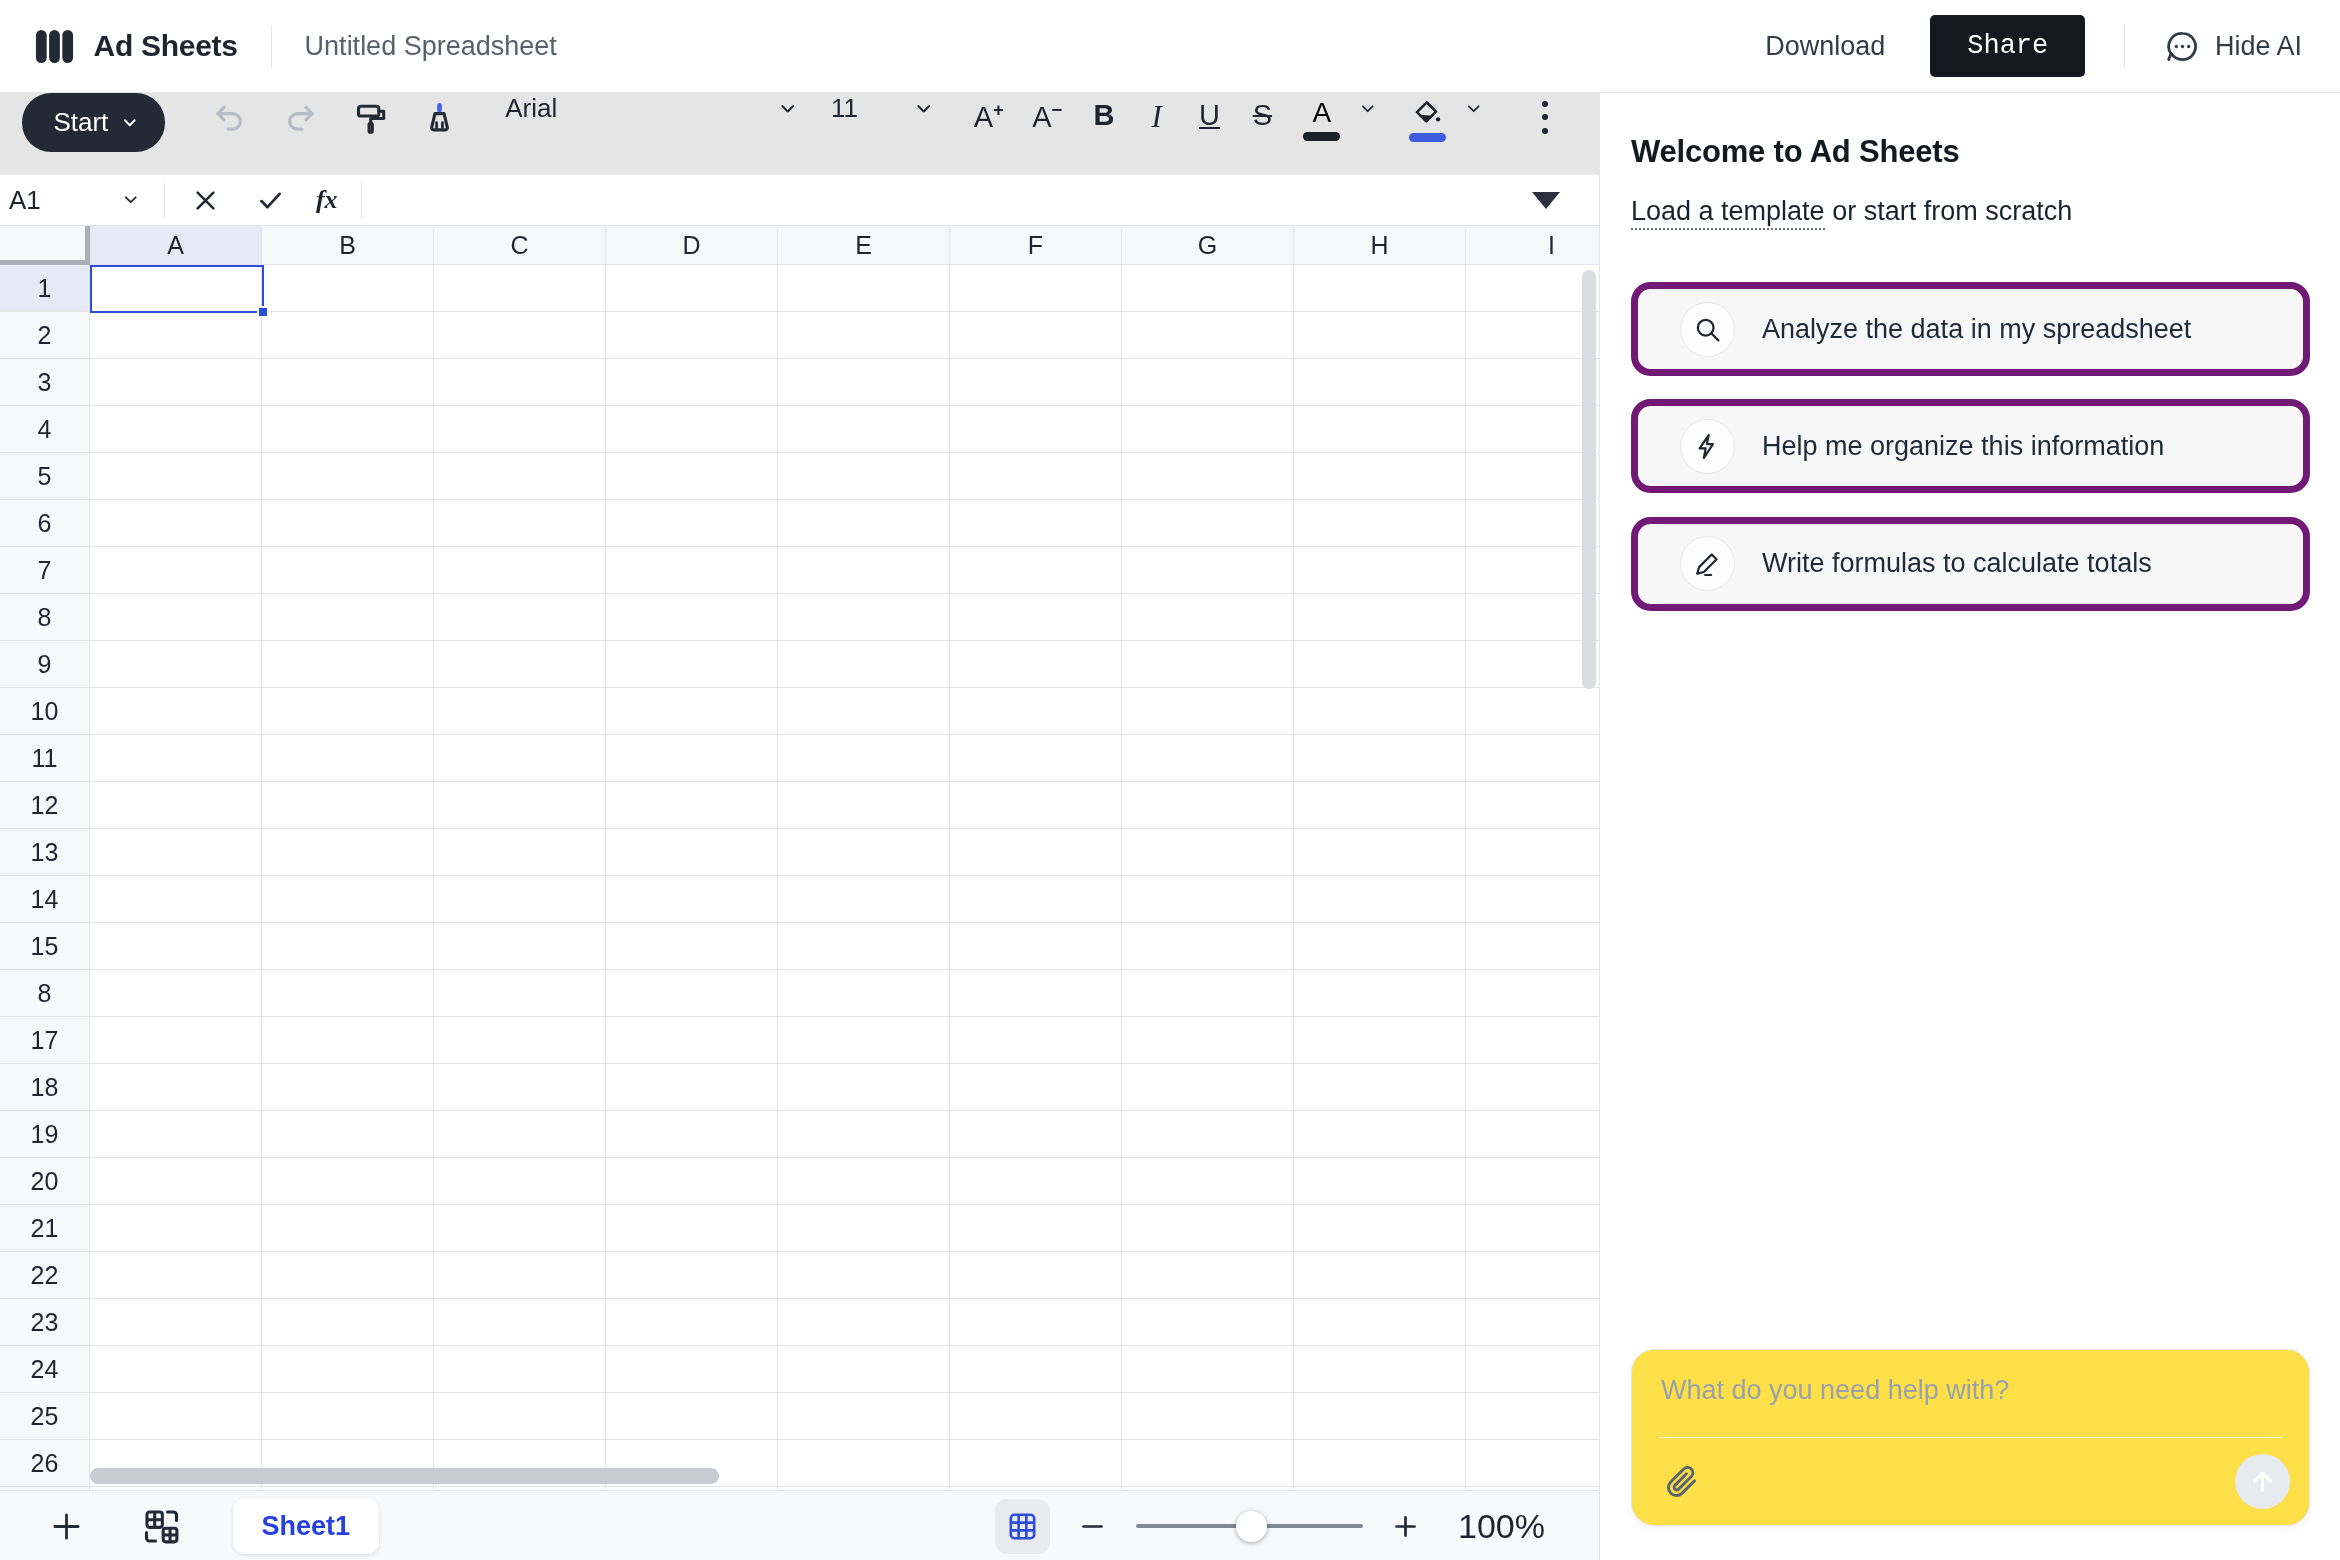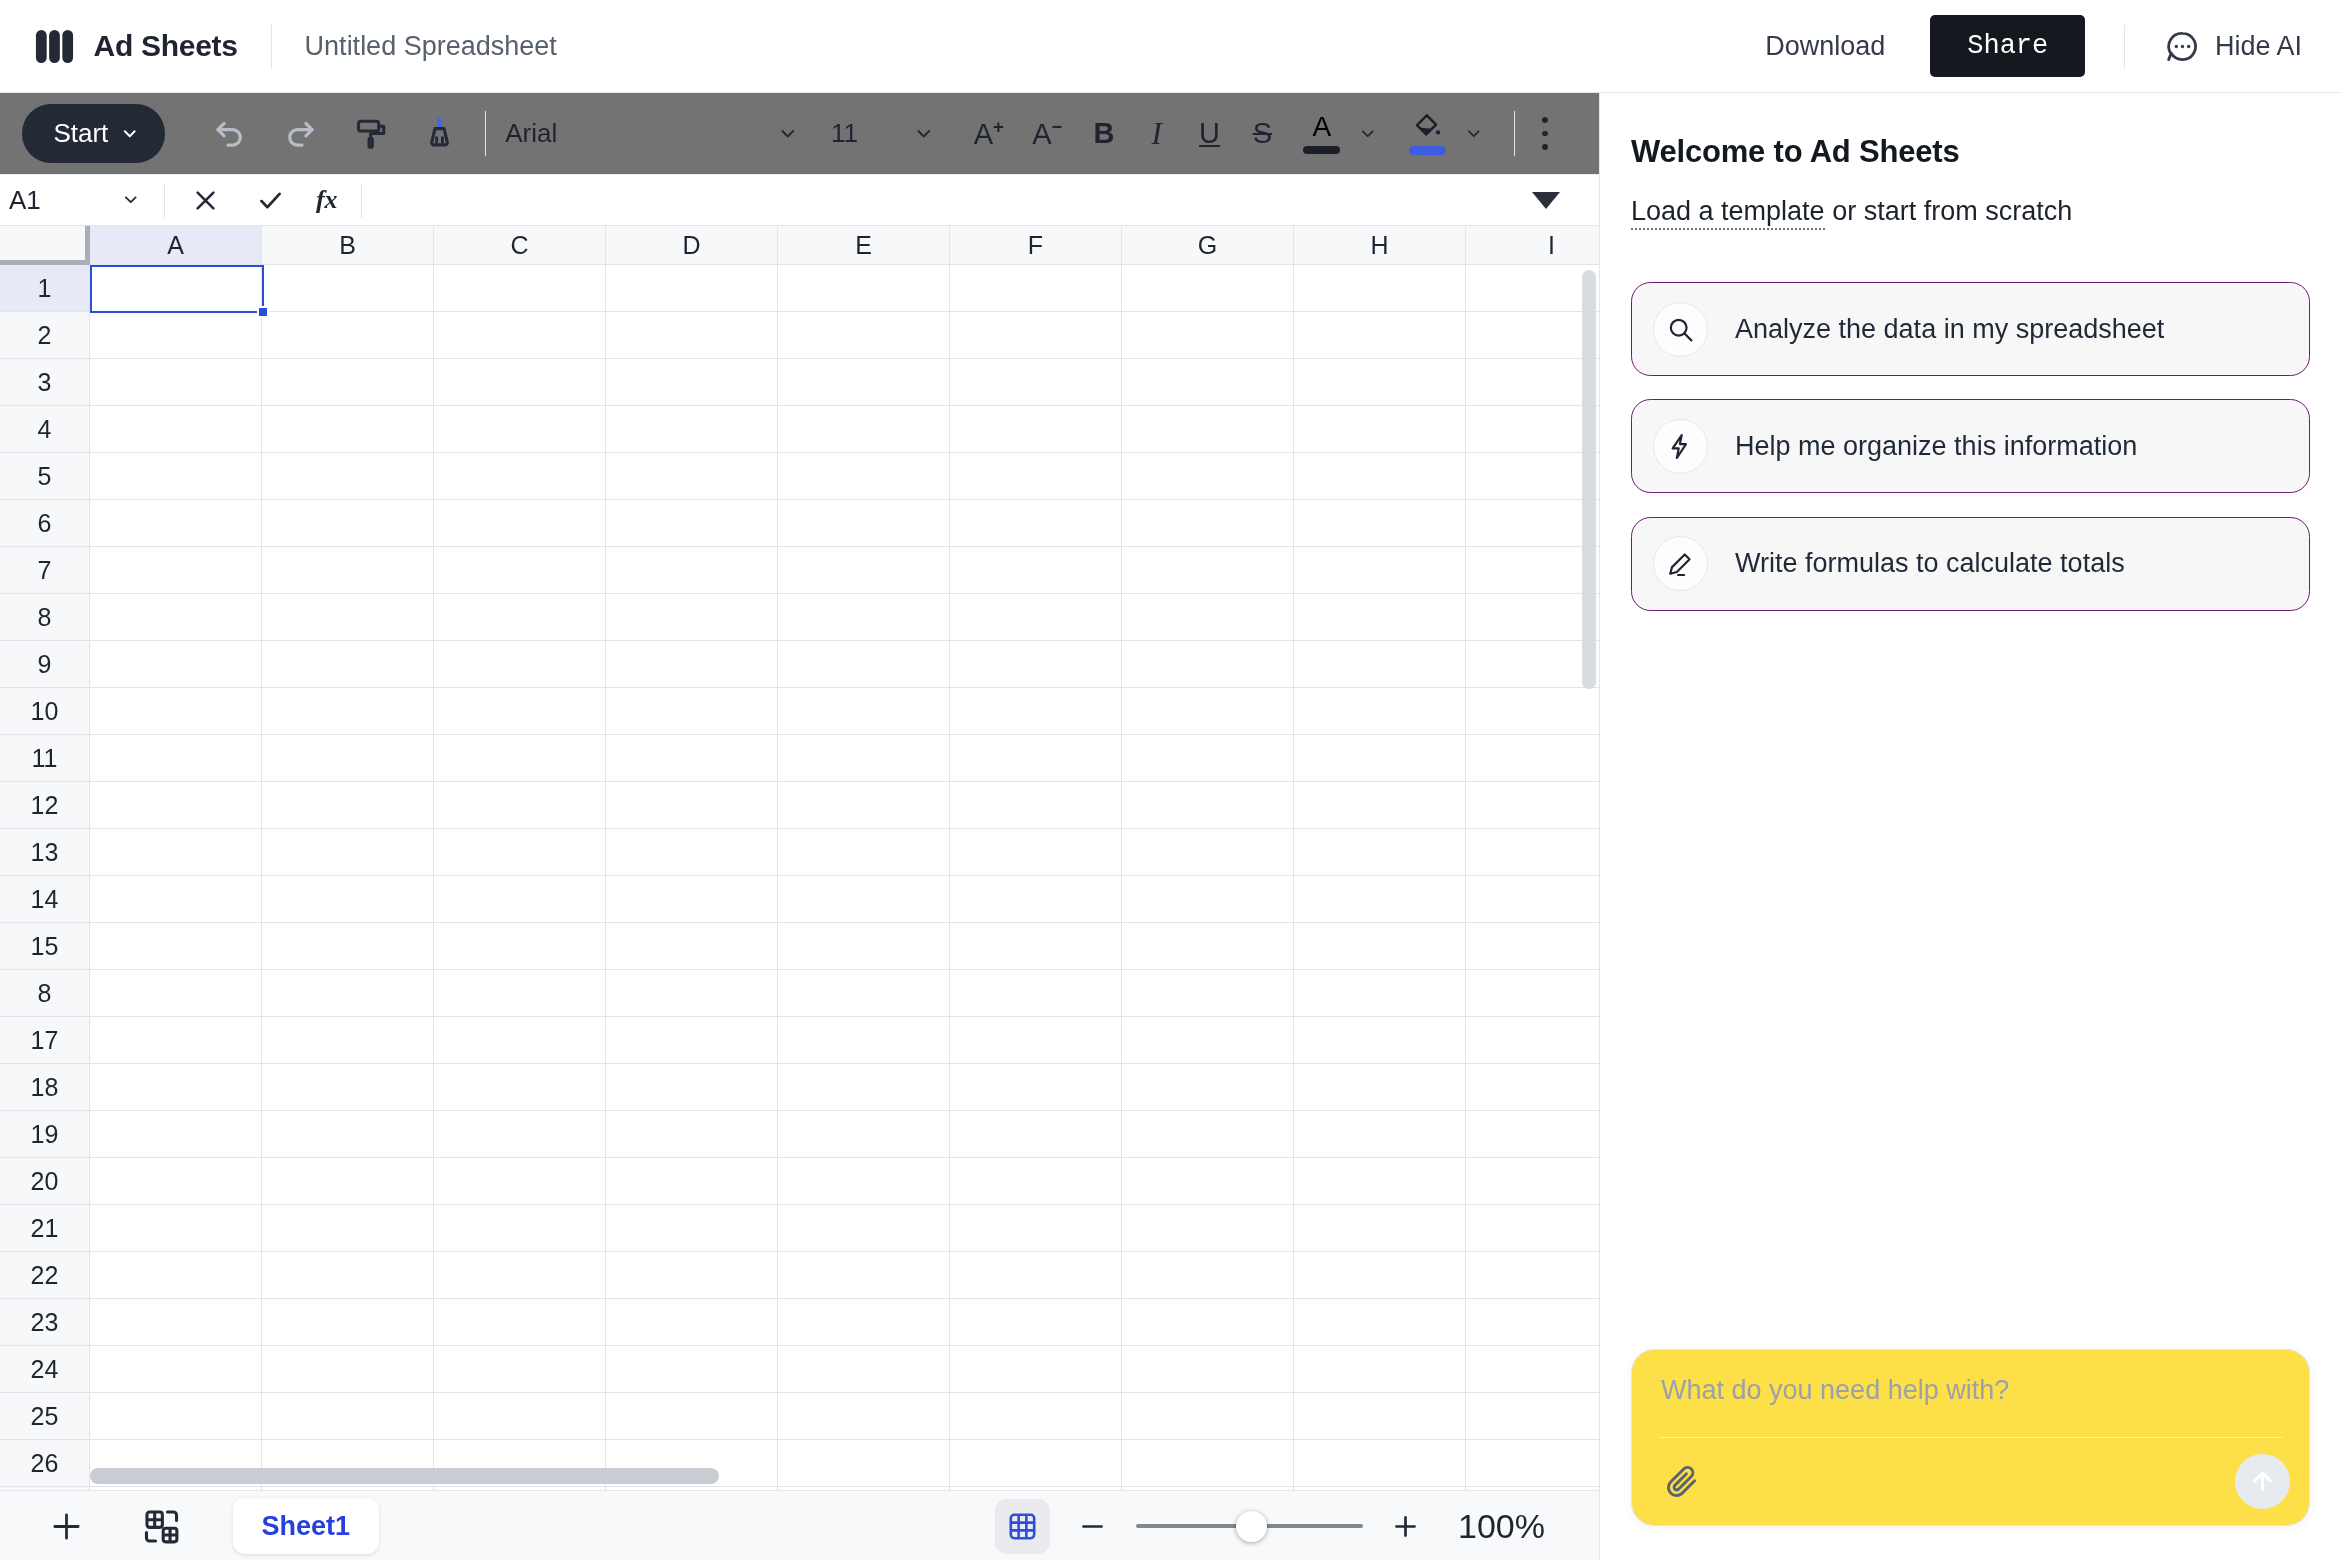"Start" .toolbar { align-items: center -> flex-start; background: #737373 -> #e5e5e5 }
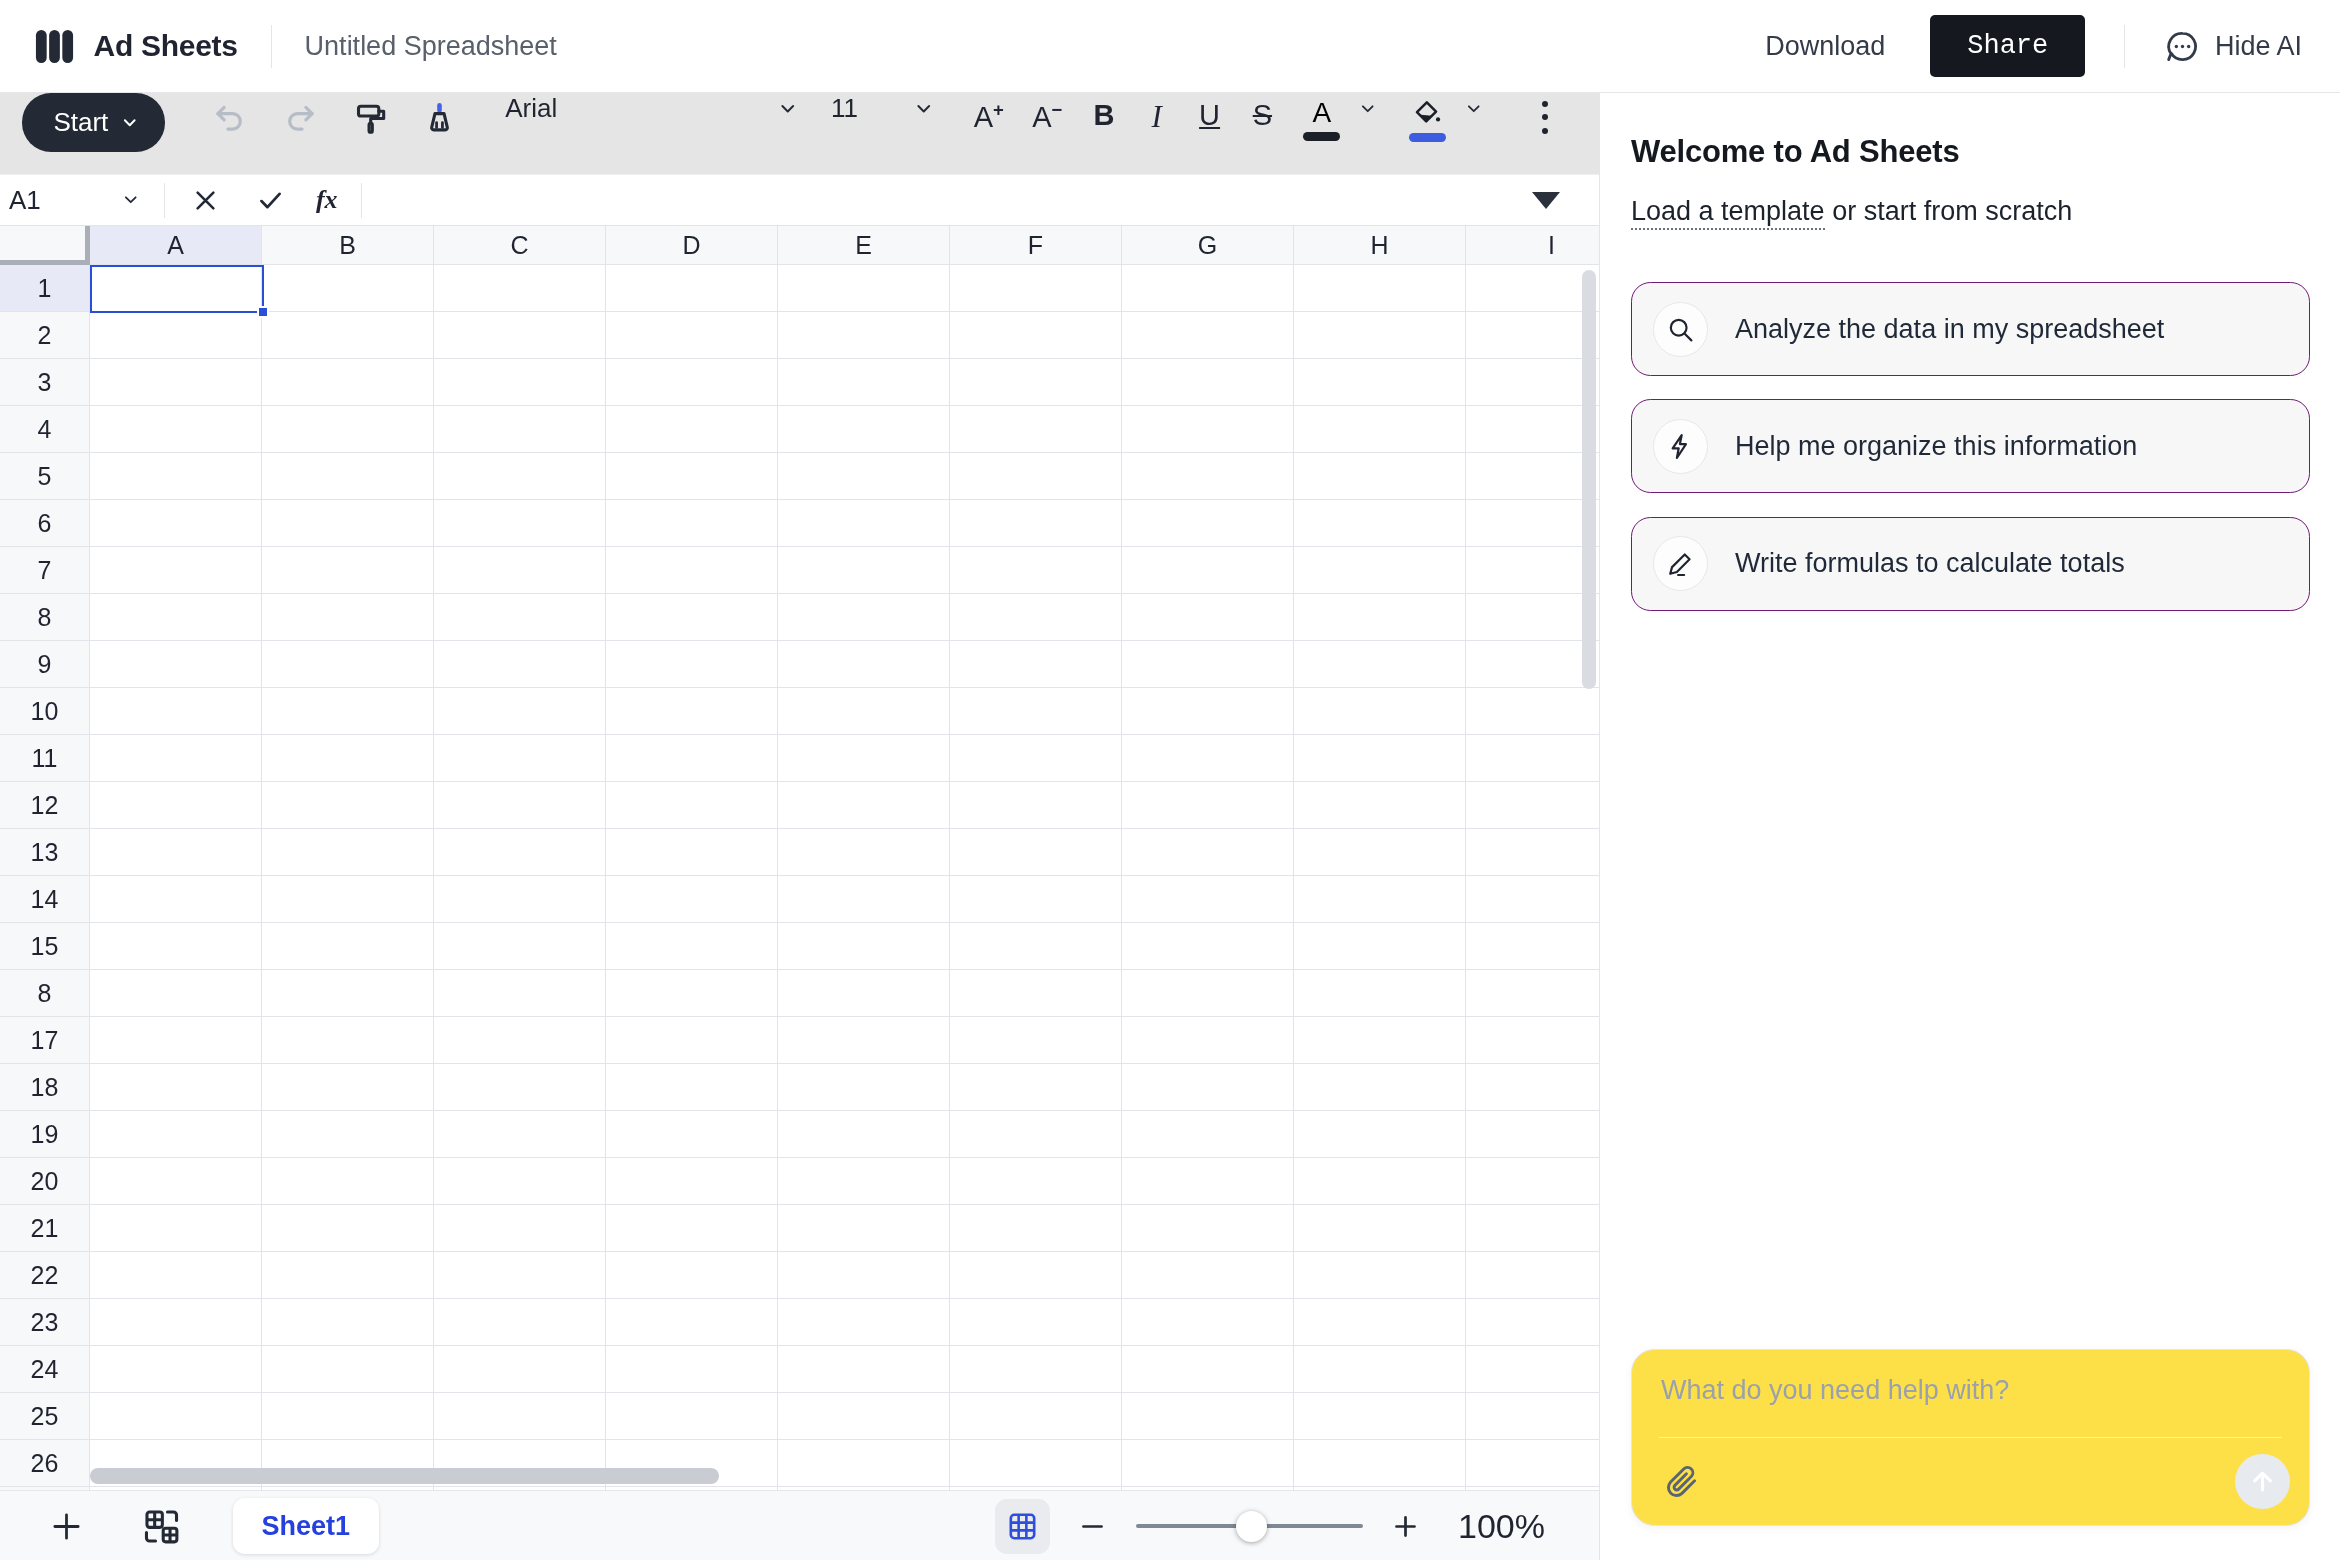"Analyze the data in my" .sugg-card { border: 1px solid #701a75 -> 7px solid #701a75; padding-left: 21px -> 42px }
